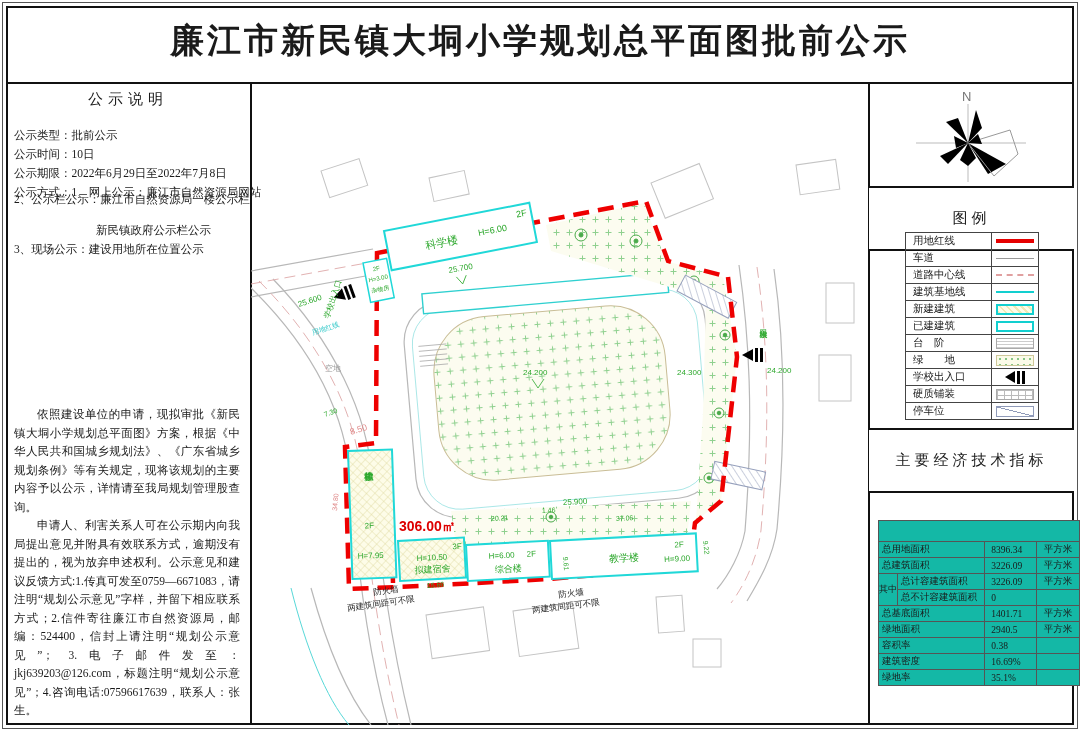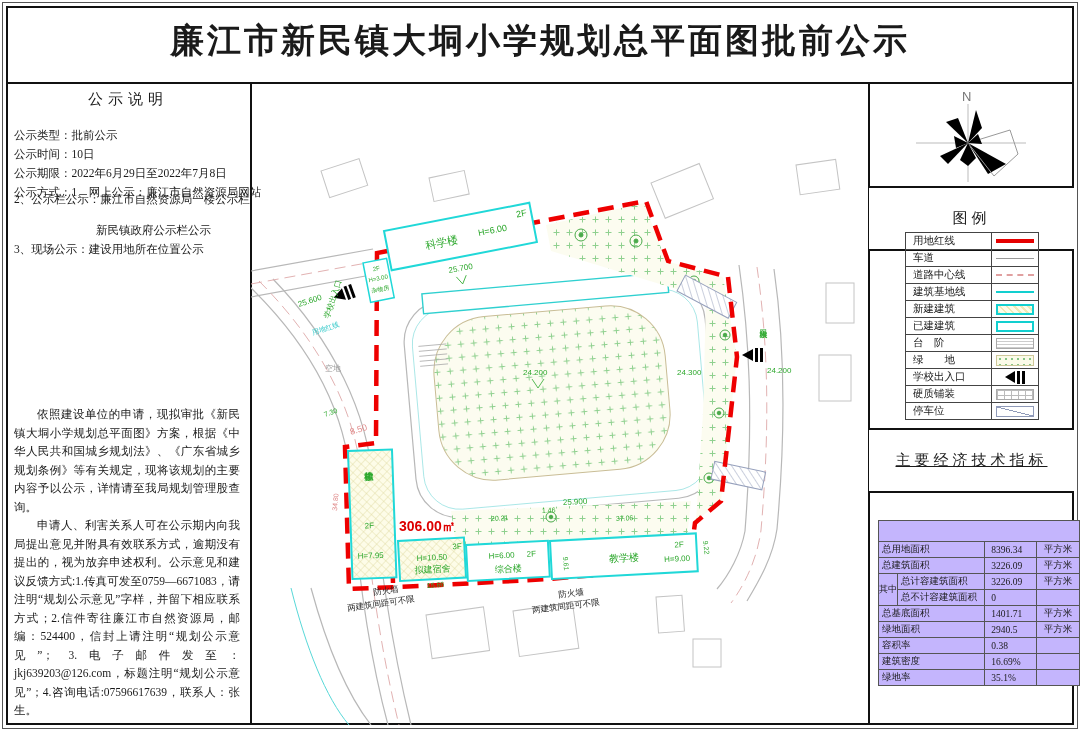"主要经济技术指标" div.panel-band { text-decoration: underline -> none }
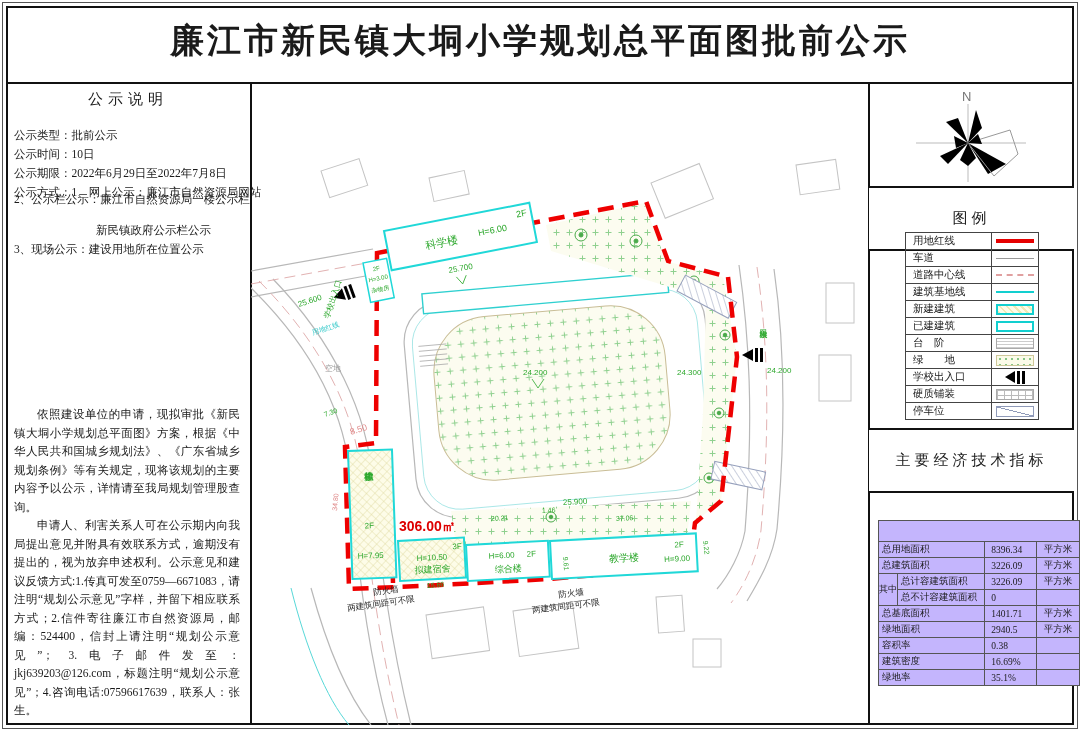"总用地面积" .ind-table { background: #c4b5fd -> #14b8a6 }
